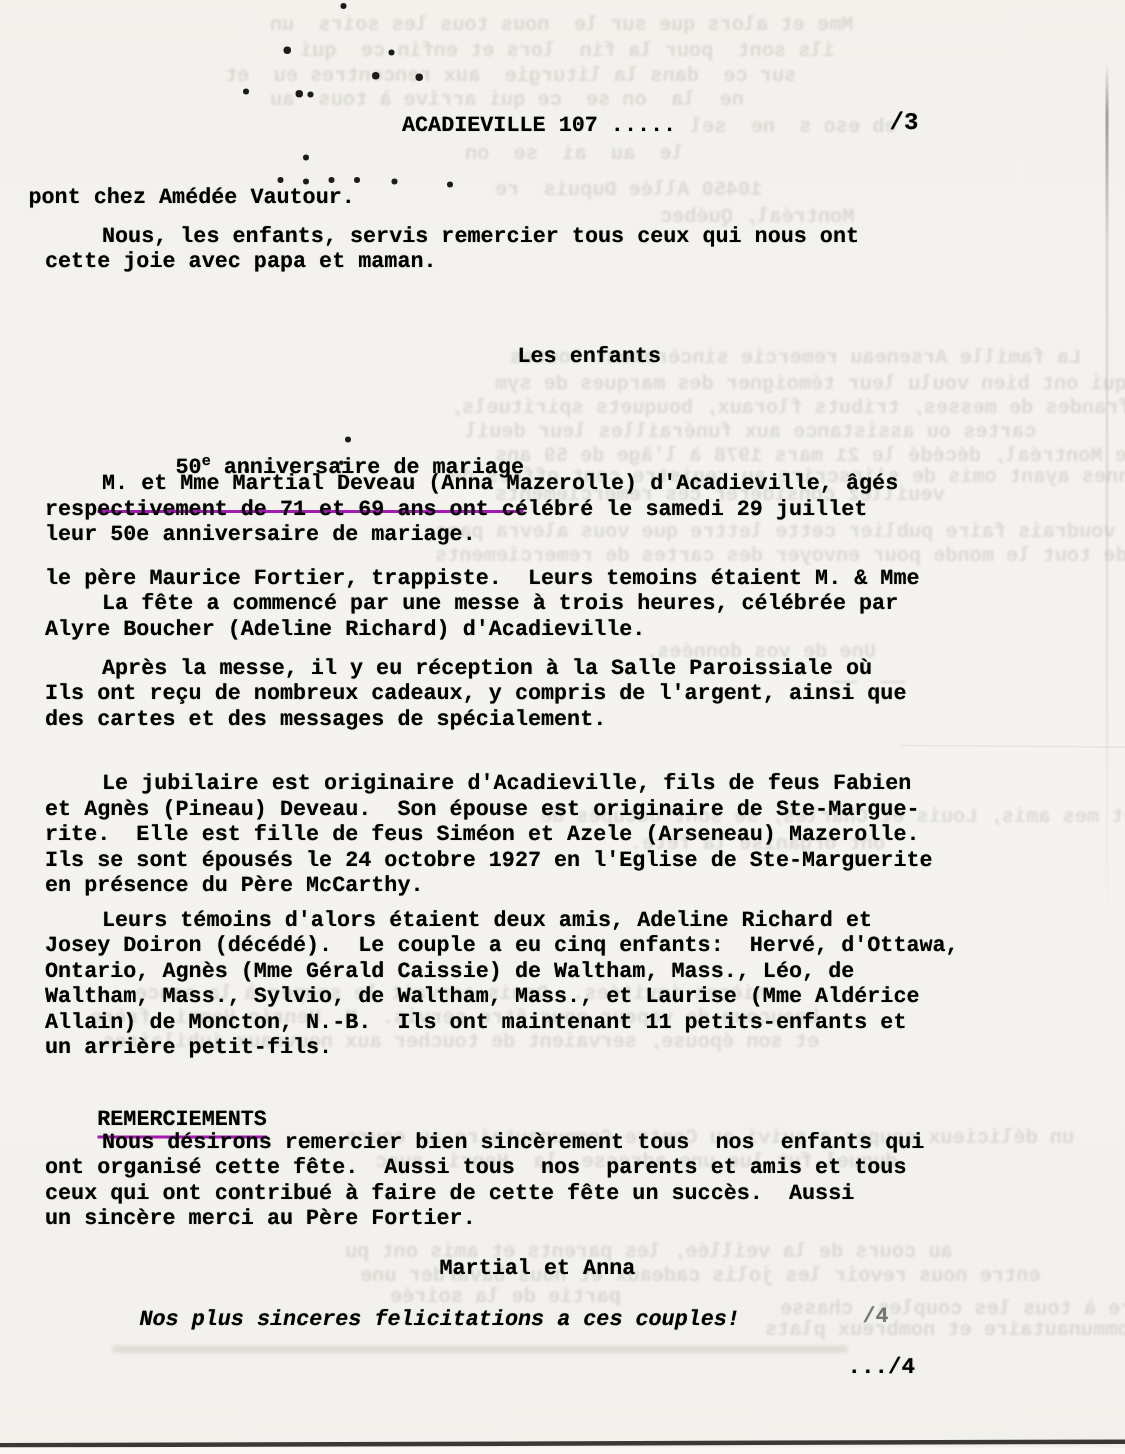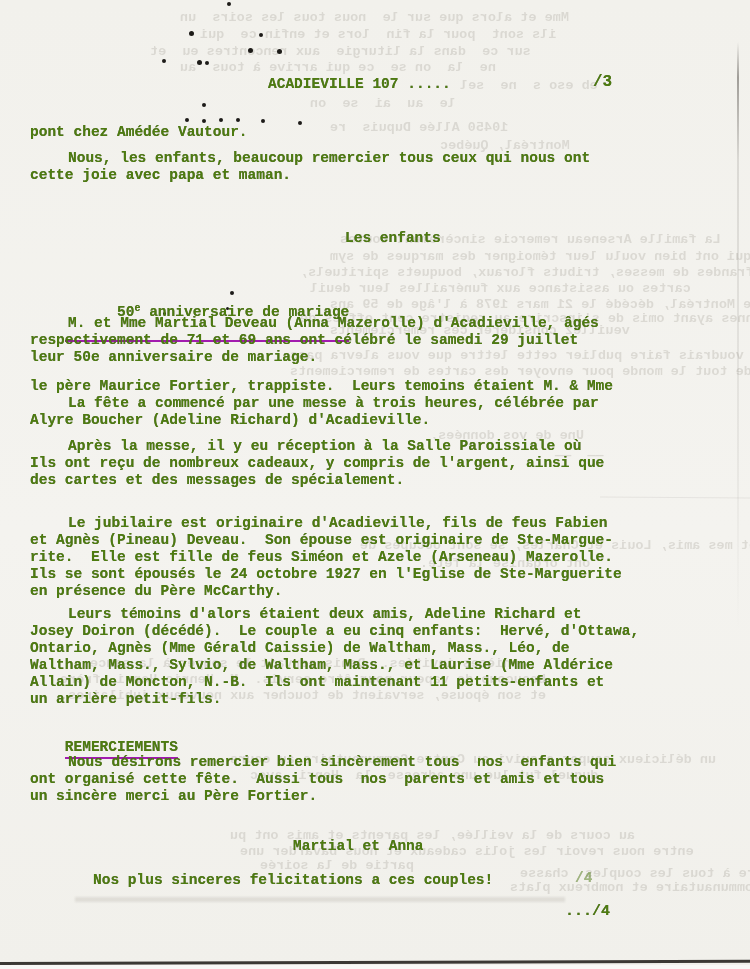"ACADIEVILLE 107 ....." .tw { color: #4d7c0f -> #000000 }
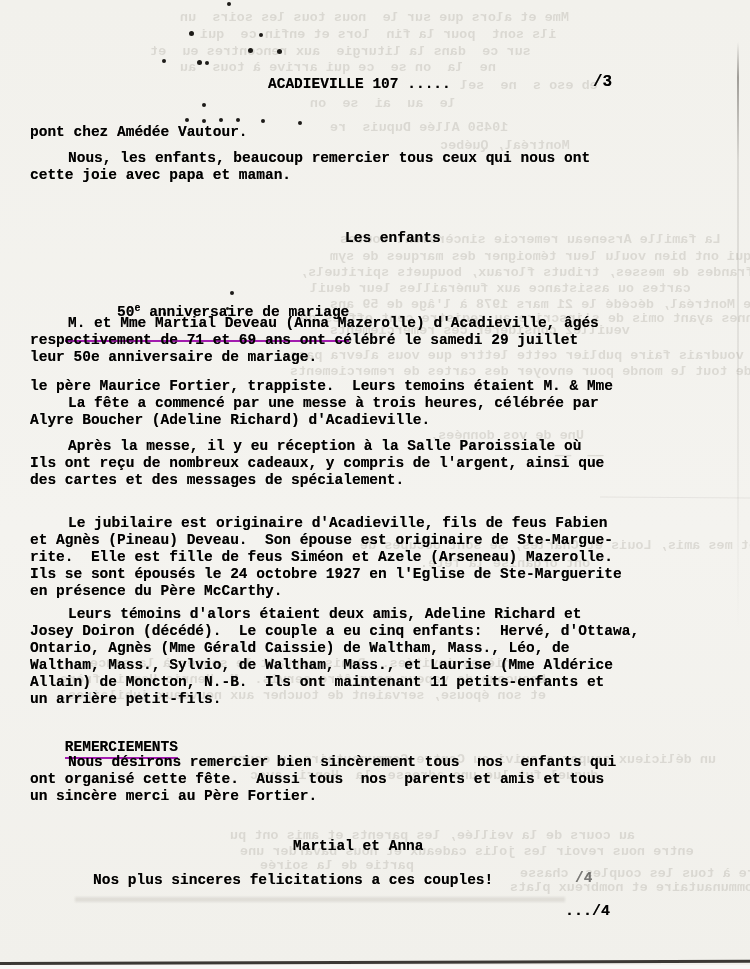"pont chez Amédée Vautour." div.tw { left: 30px -> 19px }
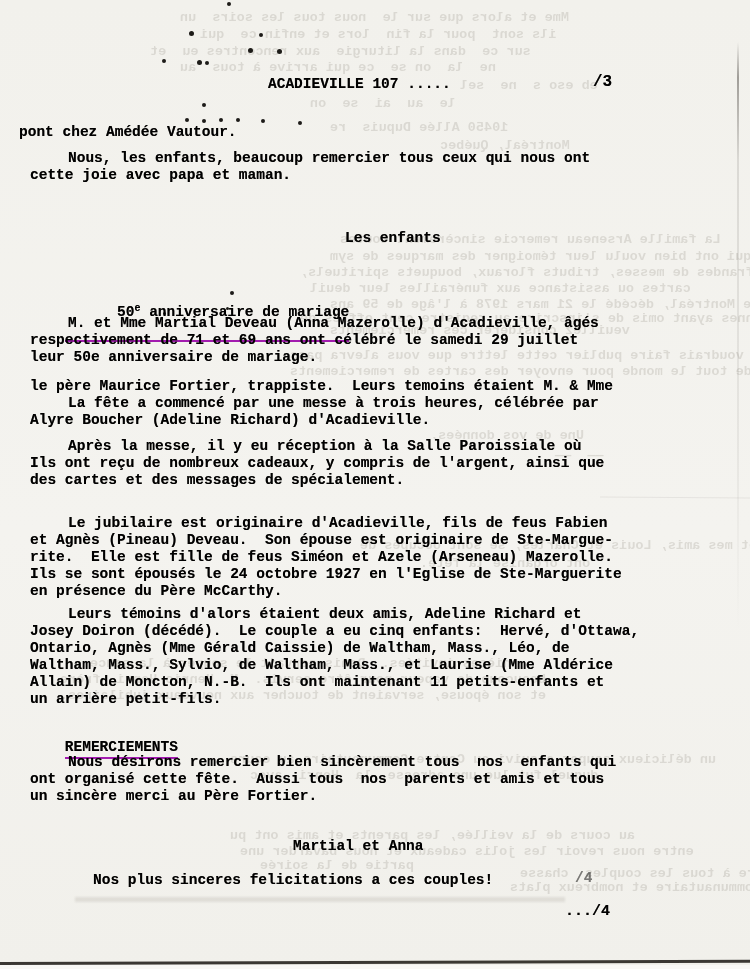"Nous, les enfants, beaucoup remercier" div.line { text: beaucoup -> servis }
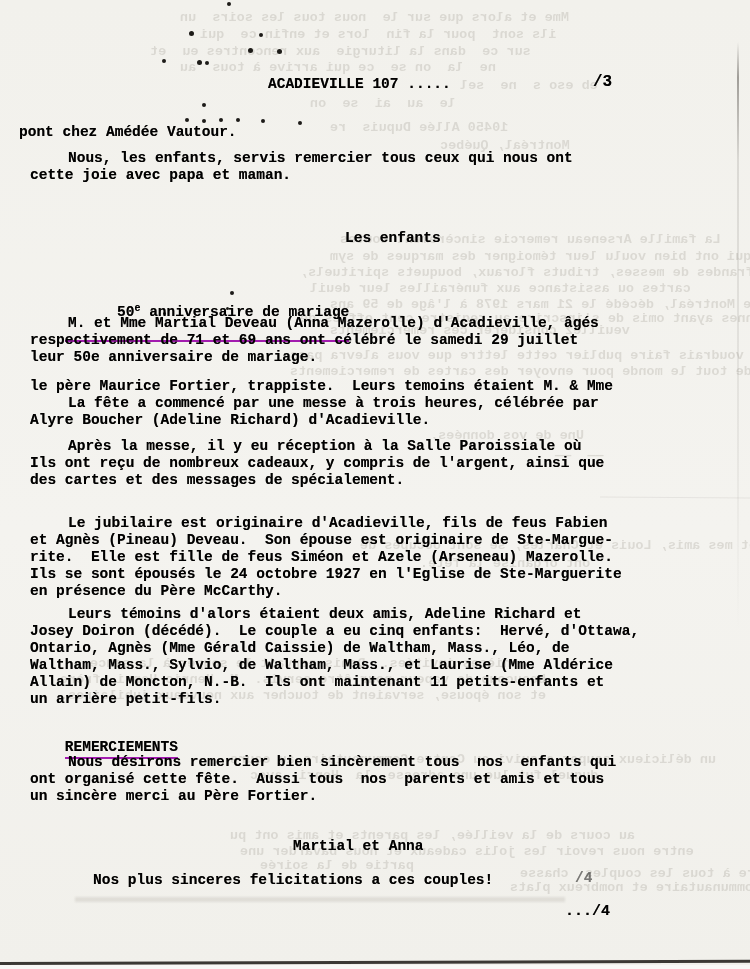"ceux qui ont contribué à" div.line { html: none -> <div>ceux qui ont contribué à faire de cette fête un succès. Aussi</div> }
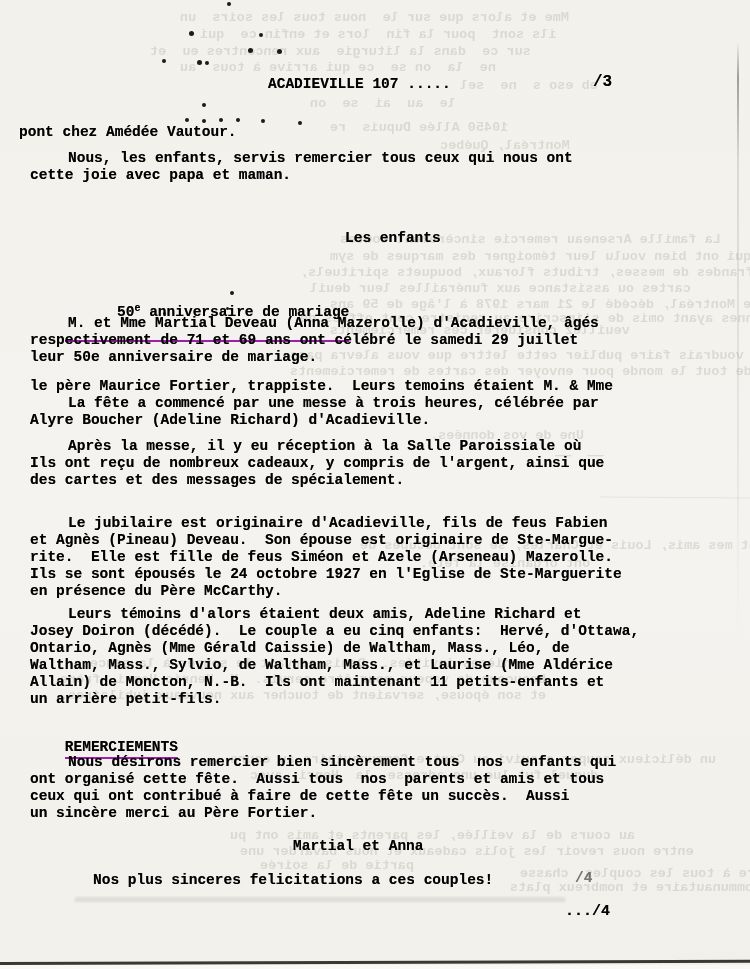"Nos plus sinceres felicitations a" div.tw { font-style: none -> italic }
